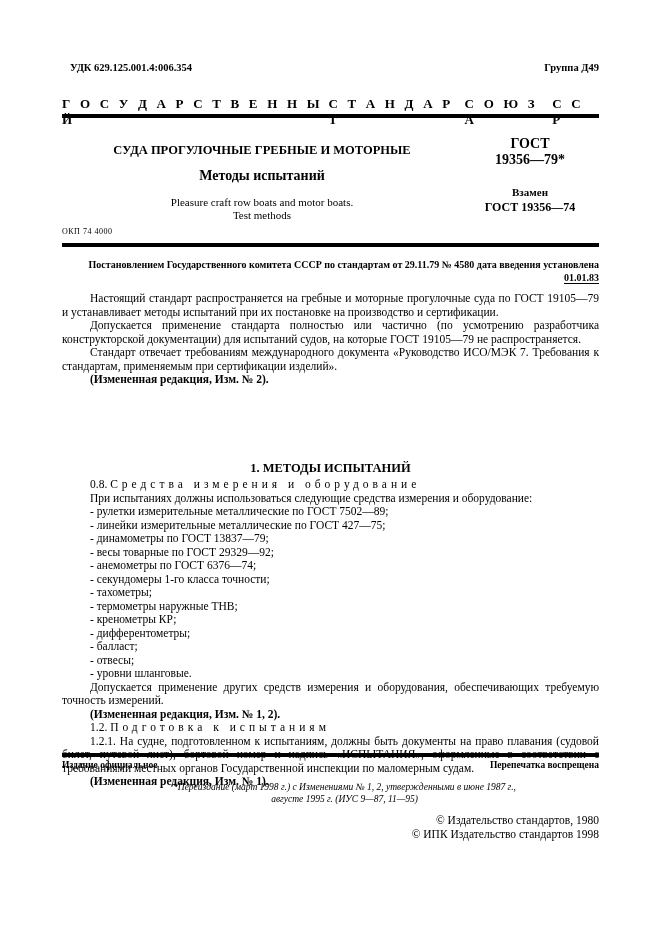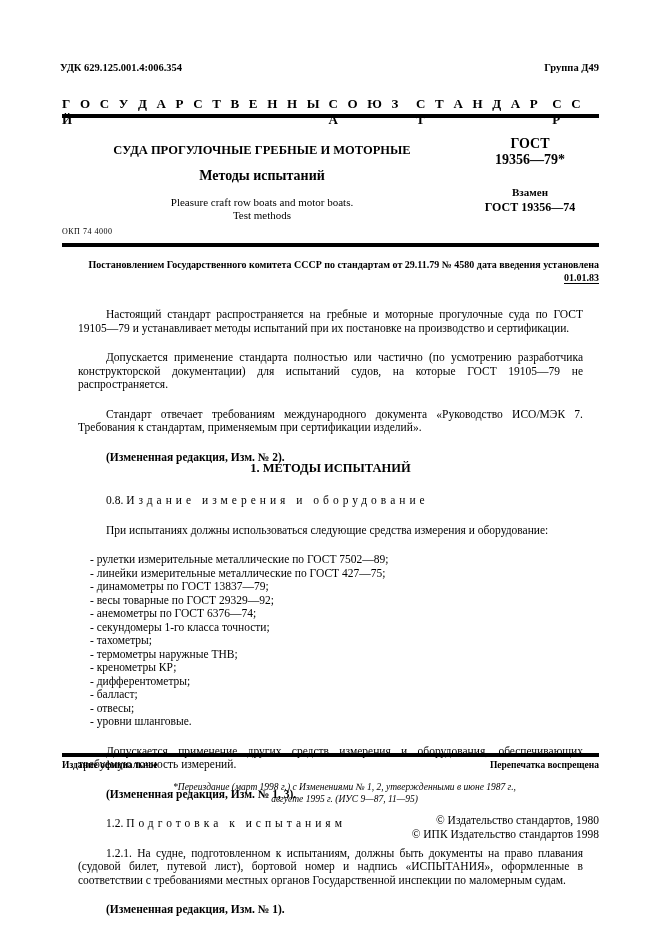"УДК 629.125.001.4:006.354" .udk { left: 60px -> 70px }
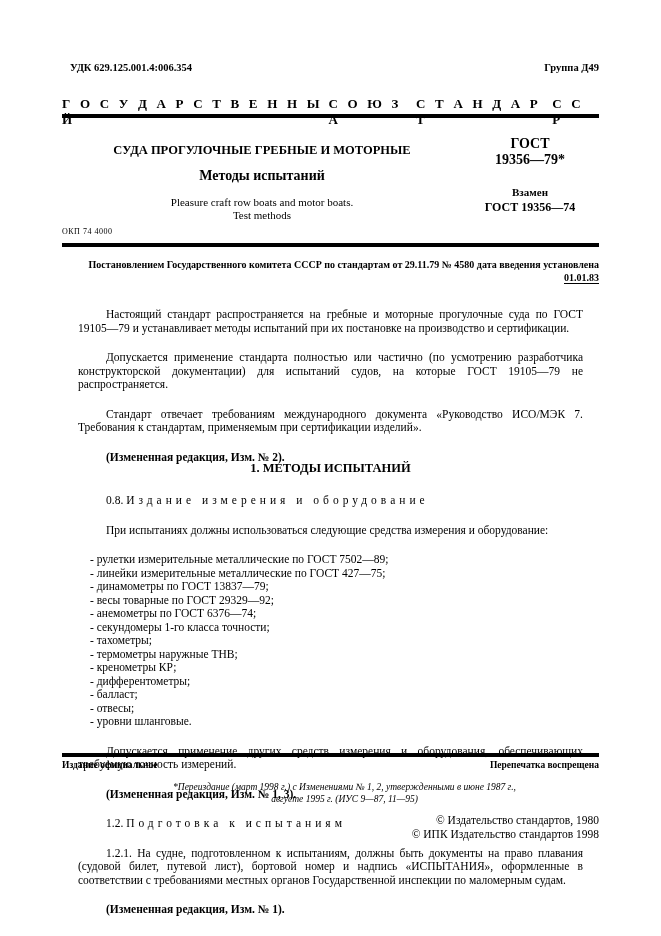"С О Ю З А" span.spaced-word { order: before "С Т А Н Д" -> after "С Т А Н Д" }
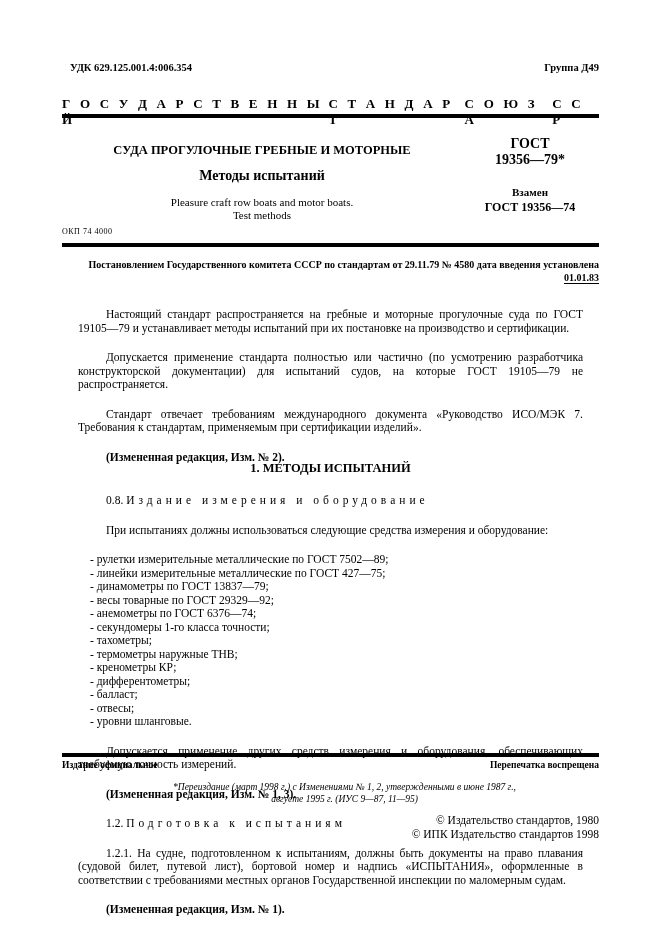"Настоящий стандарт распространяется на" .p { margin: 16px -> 0 }
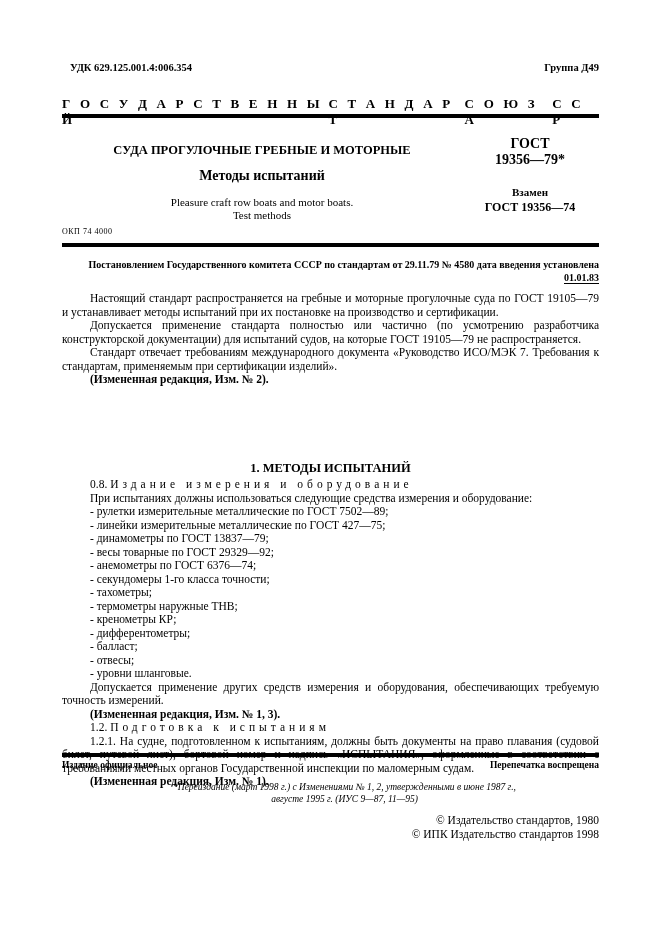"Издание измерения и оборудование" span.spaced { text: Издание -> Средства }
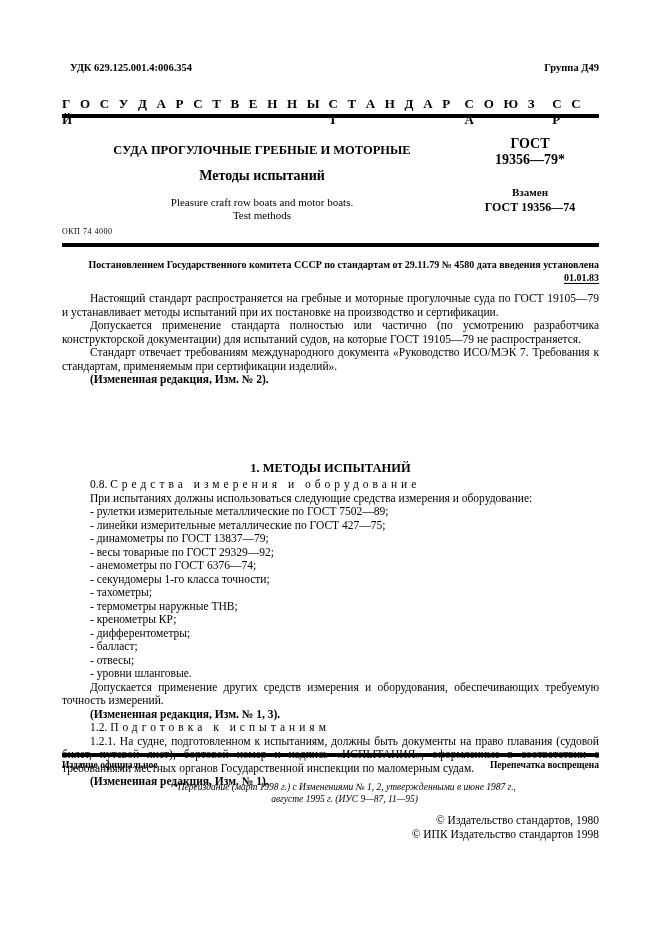"(Измененная редакция, Изм. № 1," p.p { text: 3 -> 2 }
